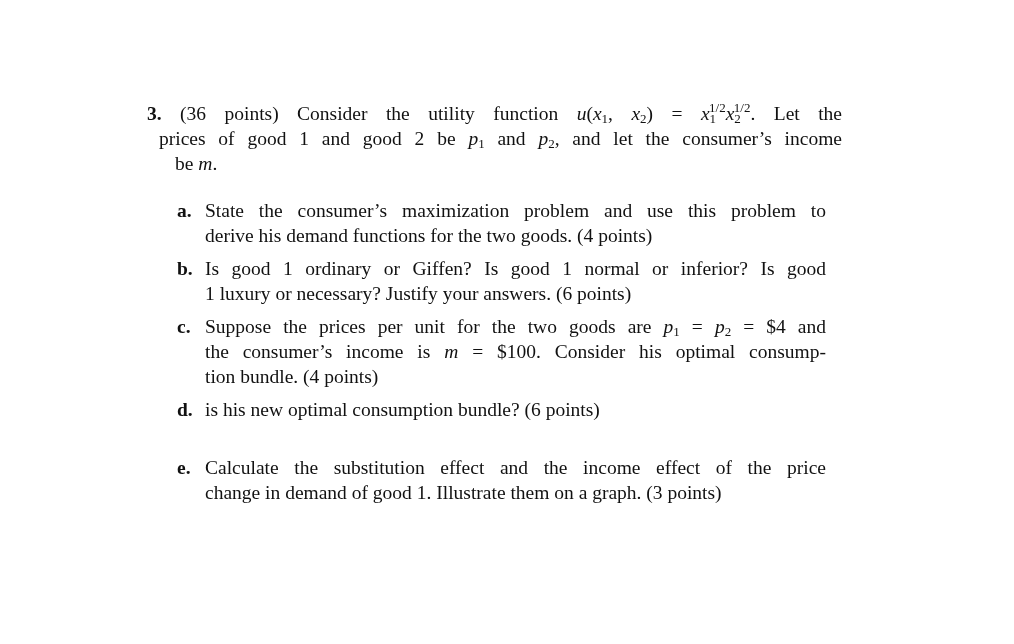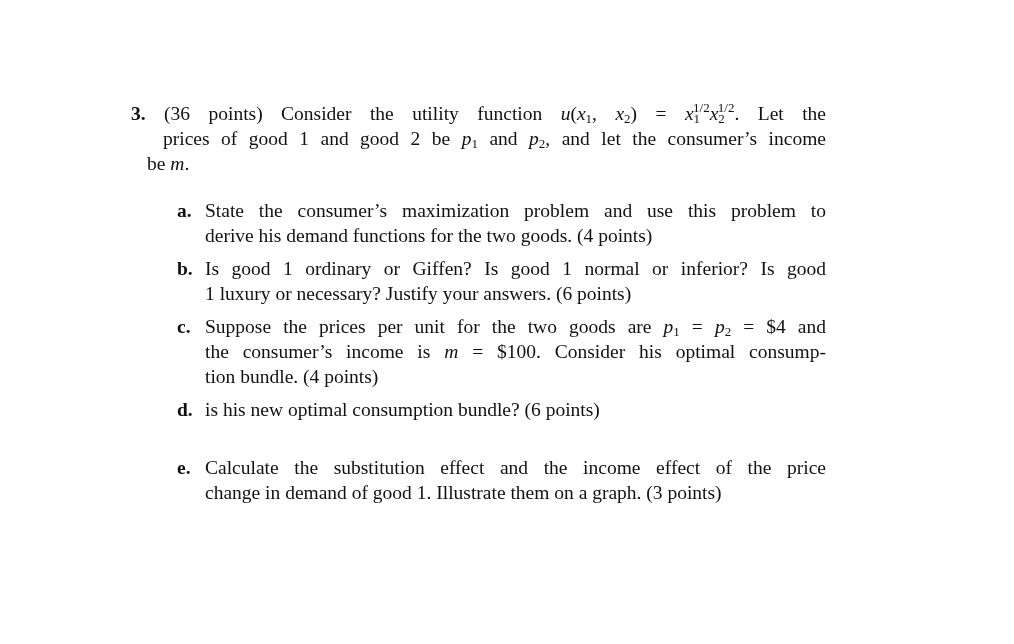"3. (36 points) Consider the" .problem { left: 131px -> 147px }
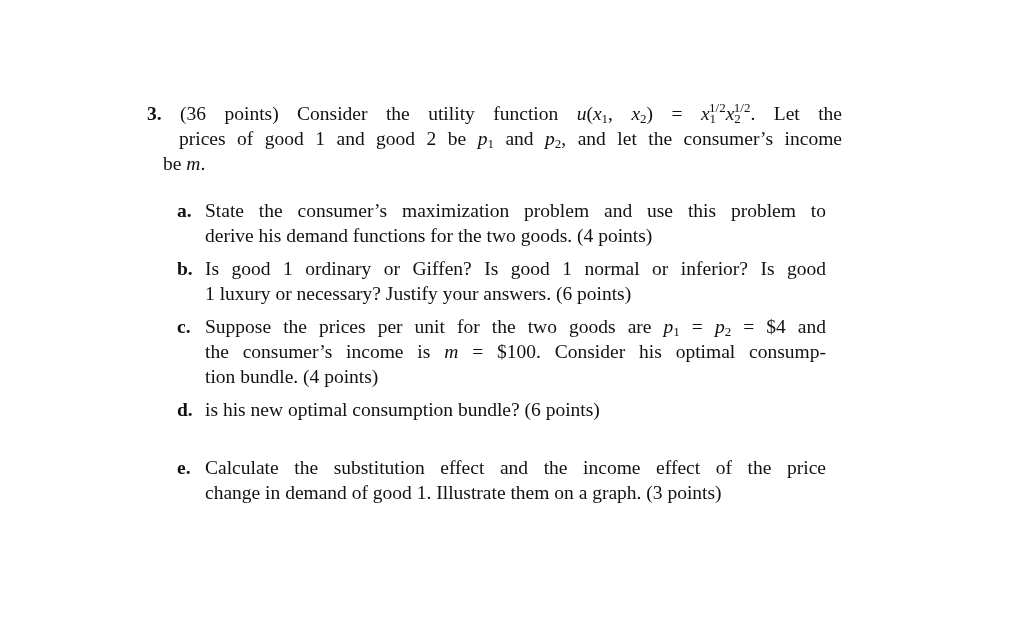"prices of good 1 and" span.line { margin-left: 32px -> 12px }
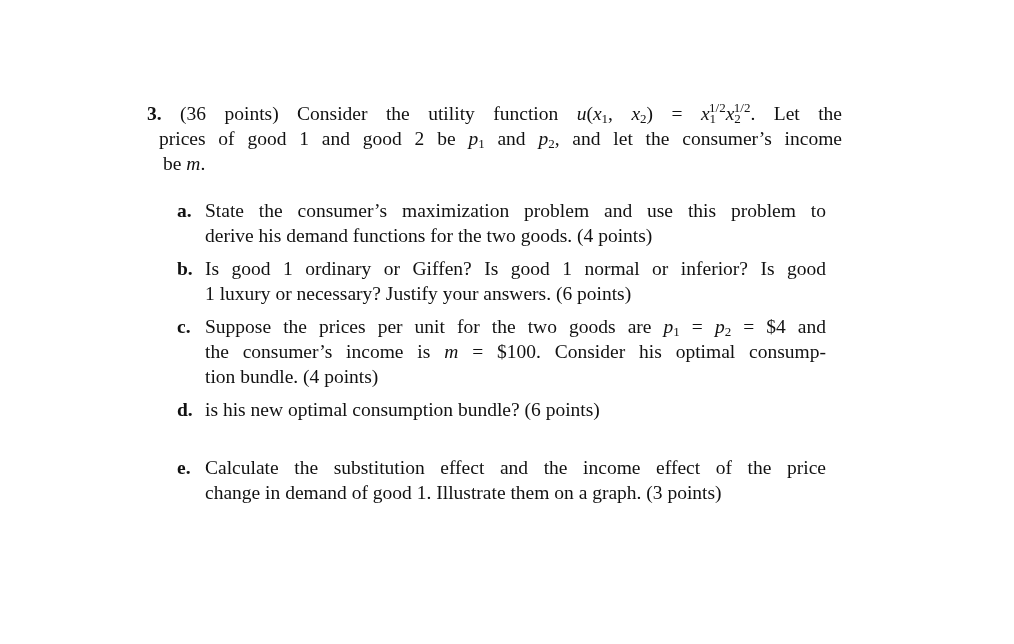"be m." span.line { margin-left: 16px -> 28px }
